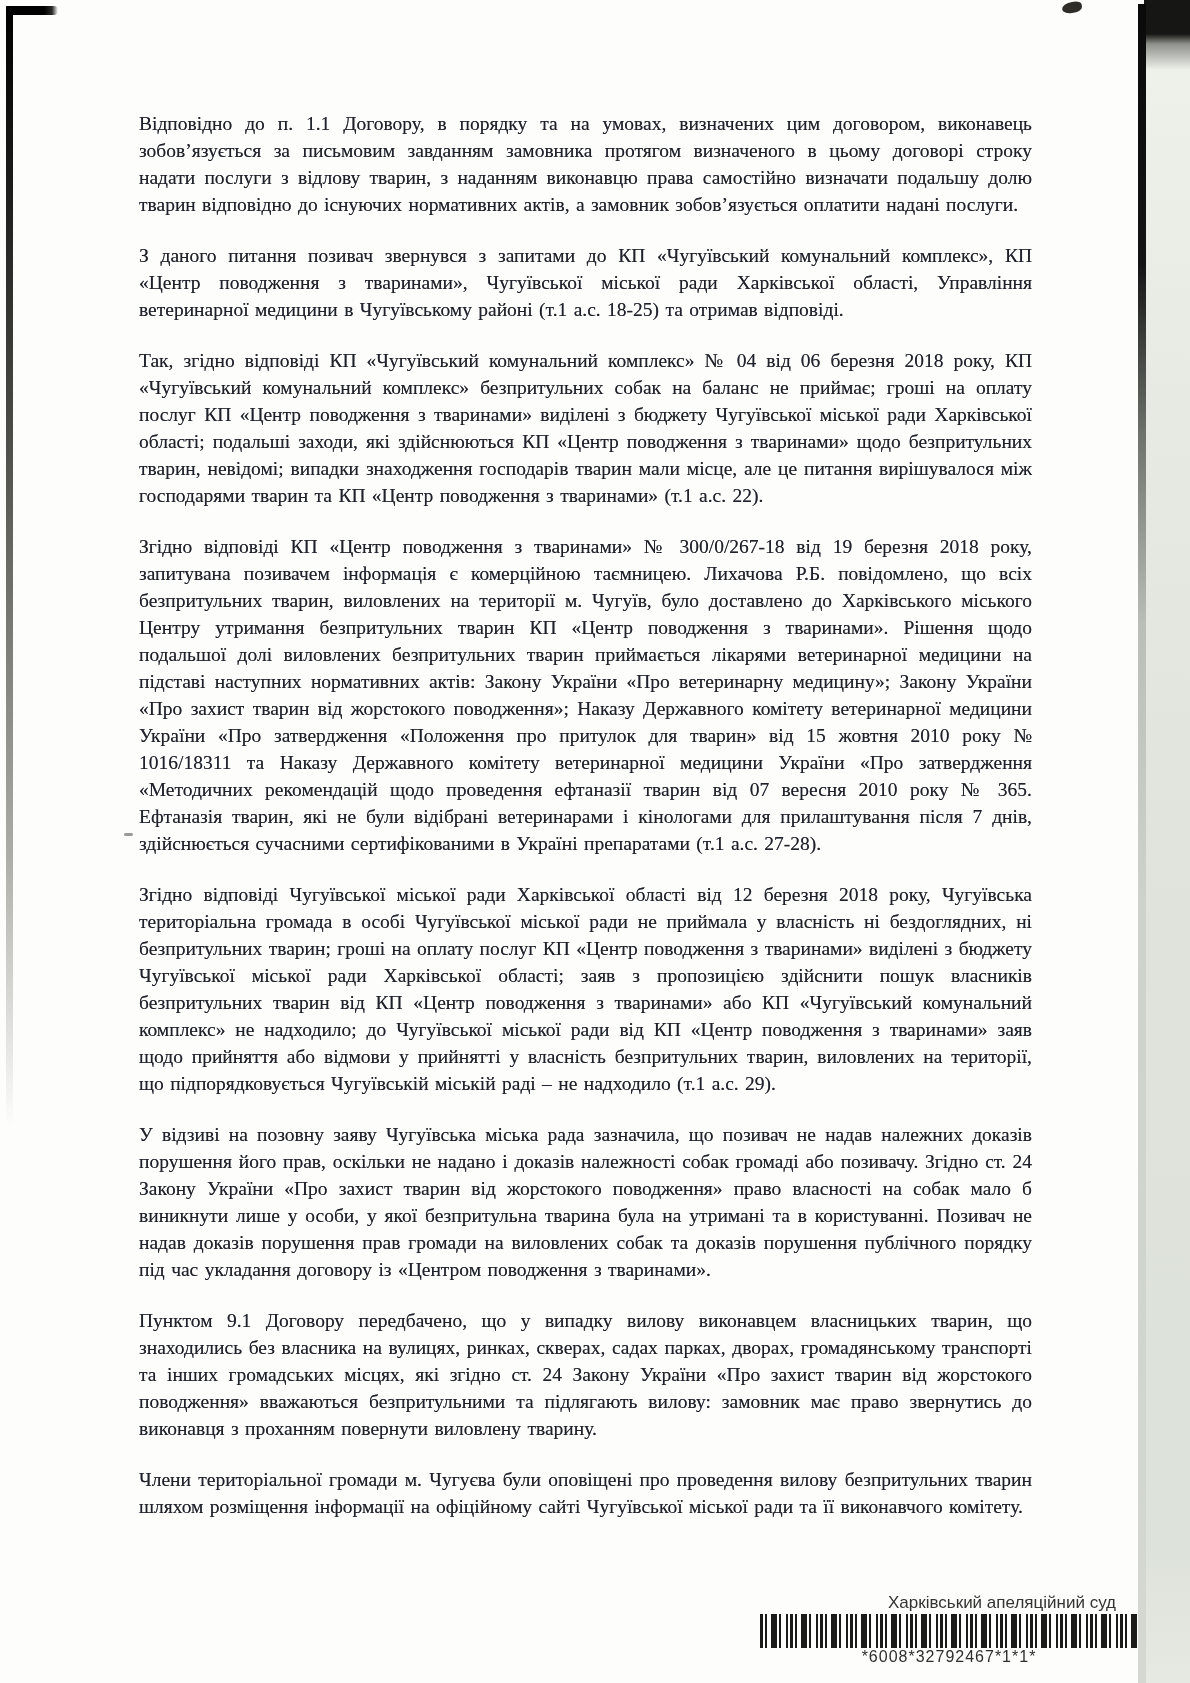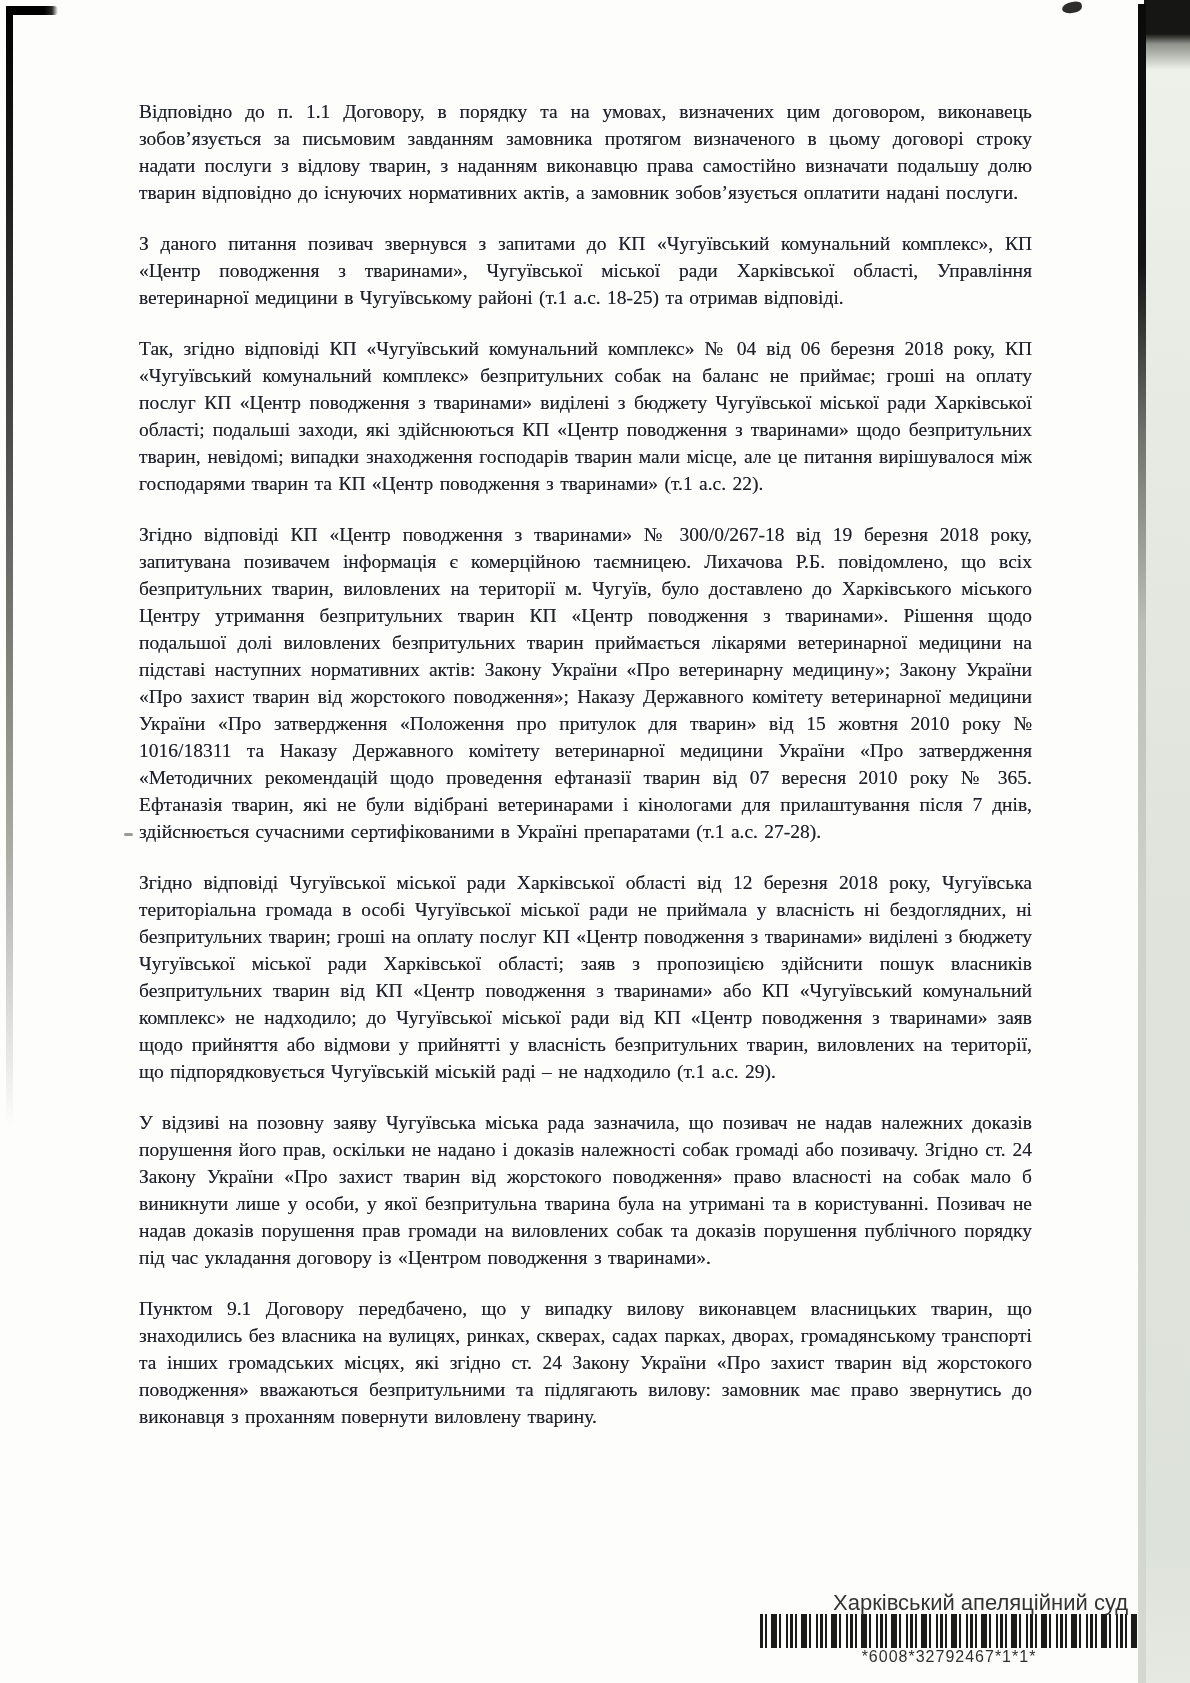"Відповідно до п. 1.1 Договору," .textcol p { margin: 4px 0 24px 0 -> 16px 0 24px 0 }
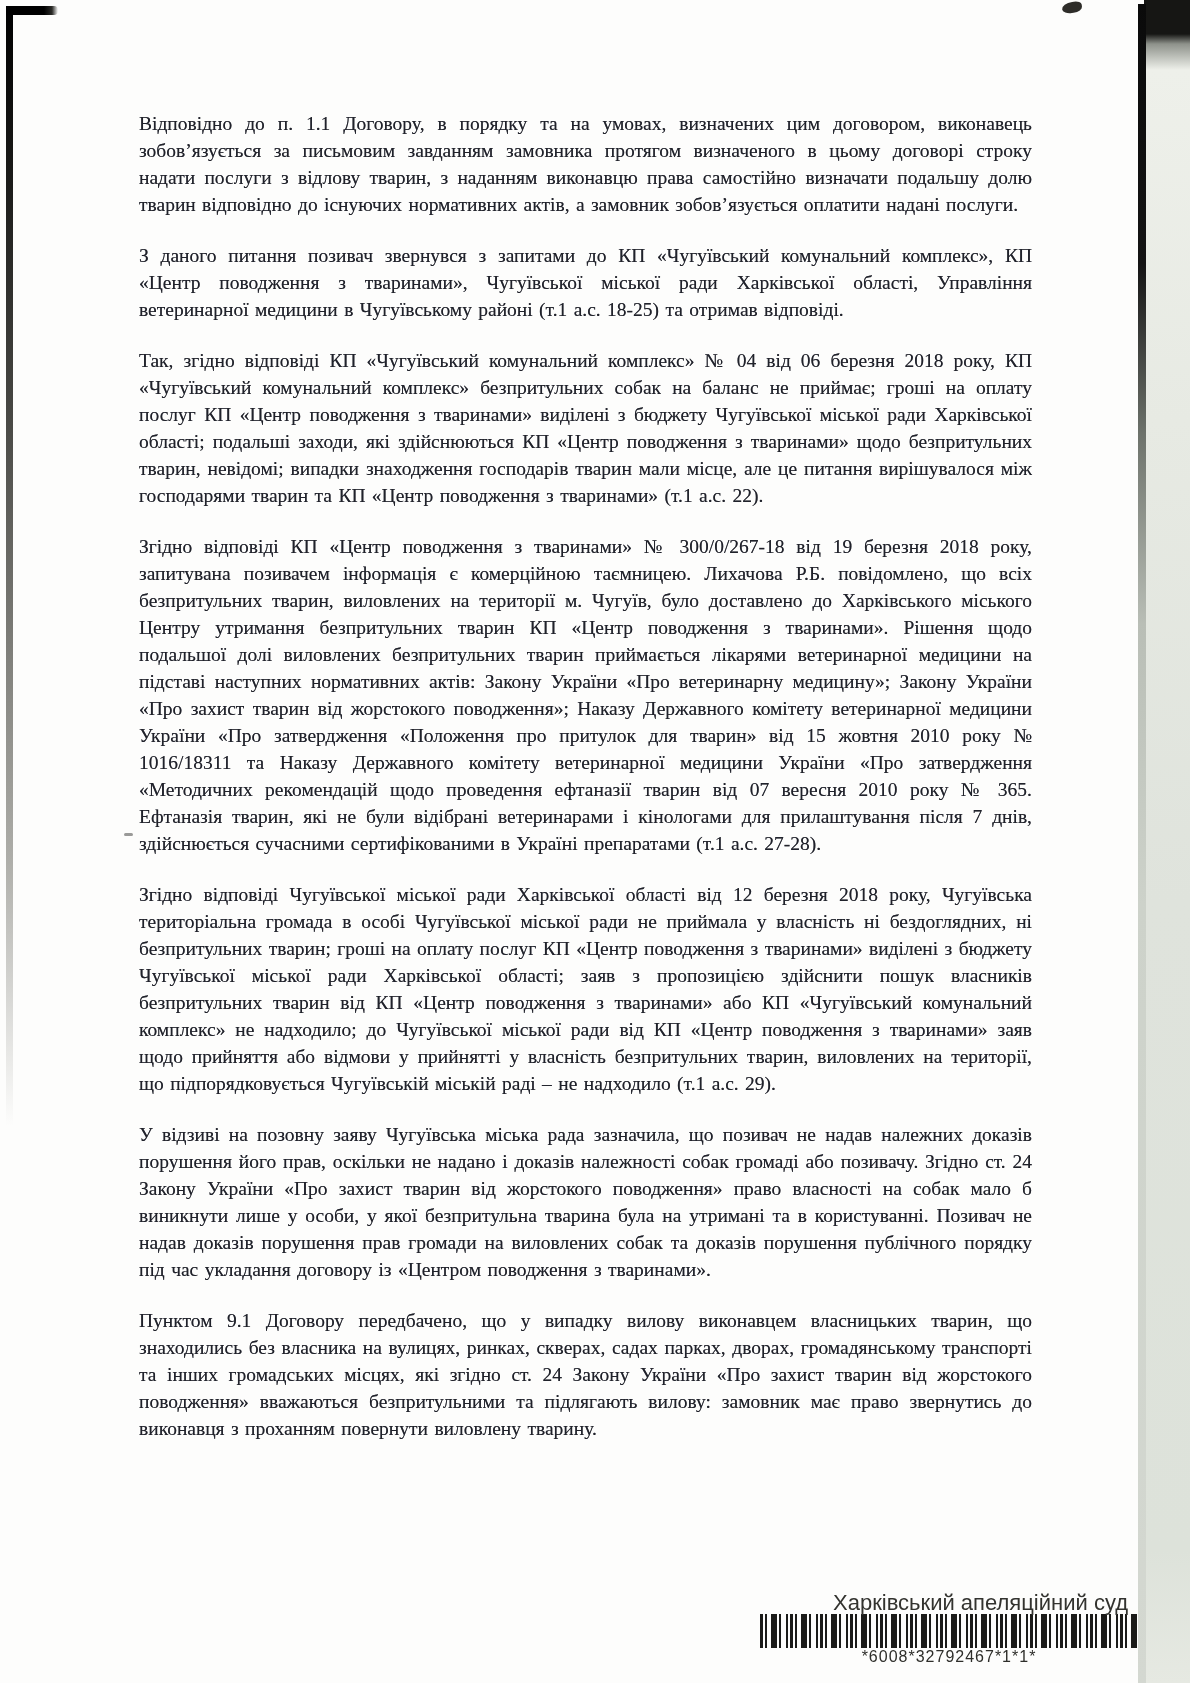"Члени територіальної громади м. Чугуєва" p { html: none -> <p>Члени територіальної громади м. Чугуєва були оповіщені про проведення вилову безпритульних тварин шляхом розміщення інформації на офіційному сайті Чугуївської міської ради та її виконавчого комітету.</p> }
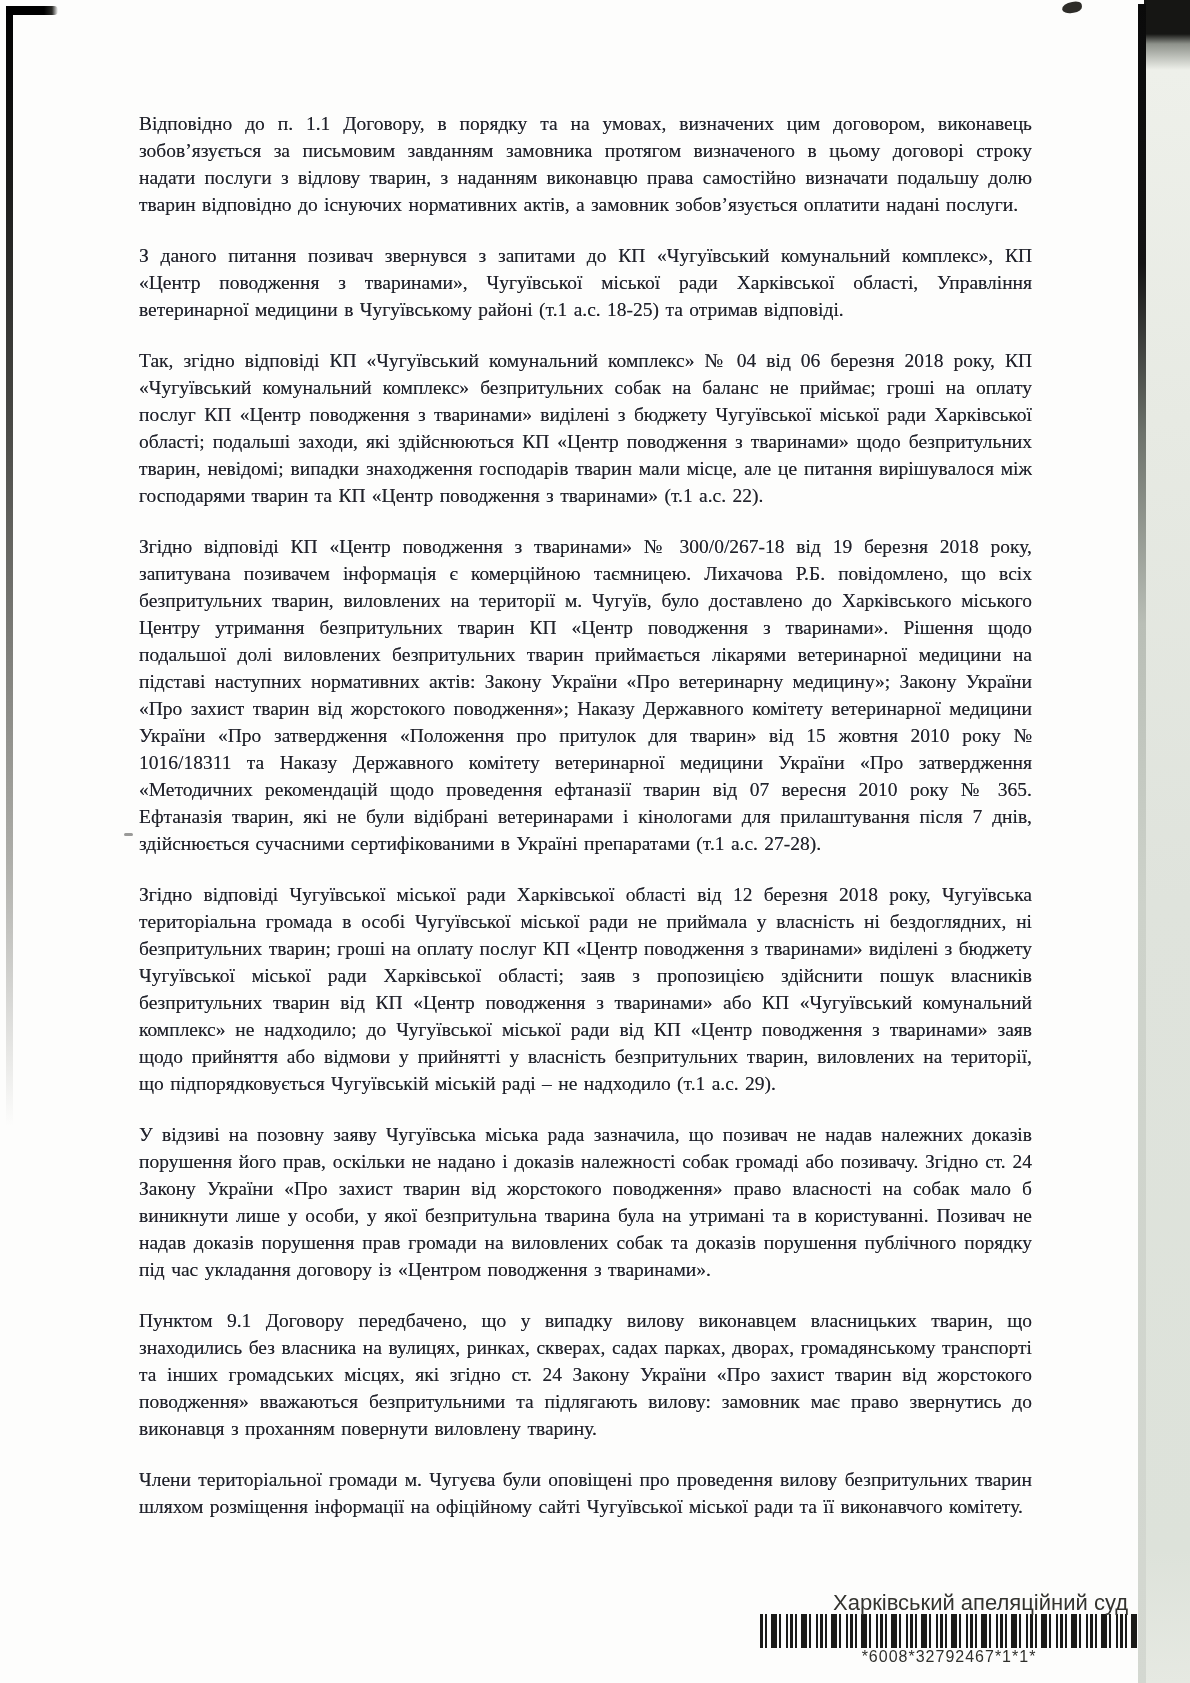"Харківський апеляційний суд" .bc-label { font-size: 22px -> 17px; padding-right: 10px -> 22px }
